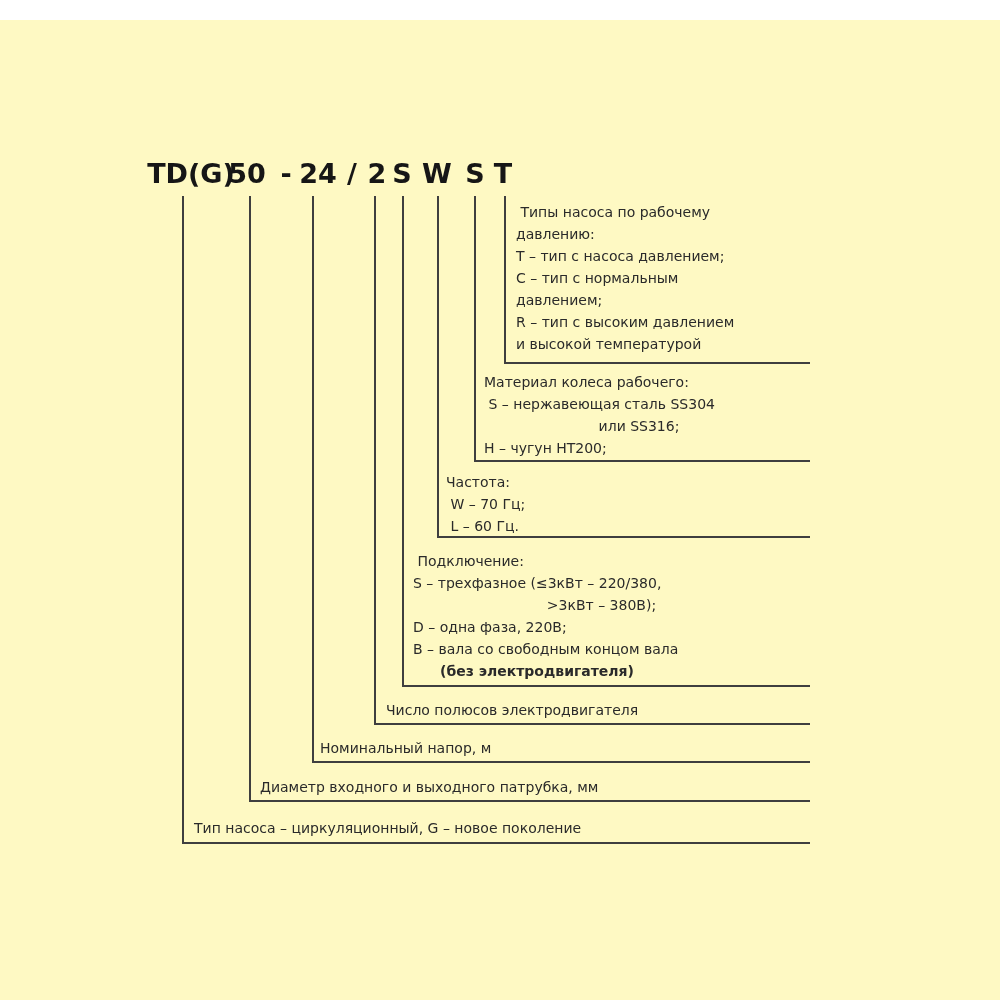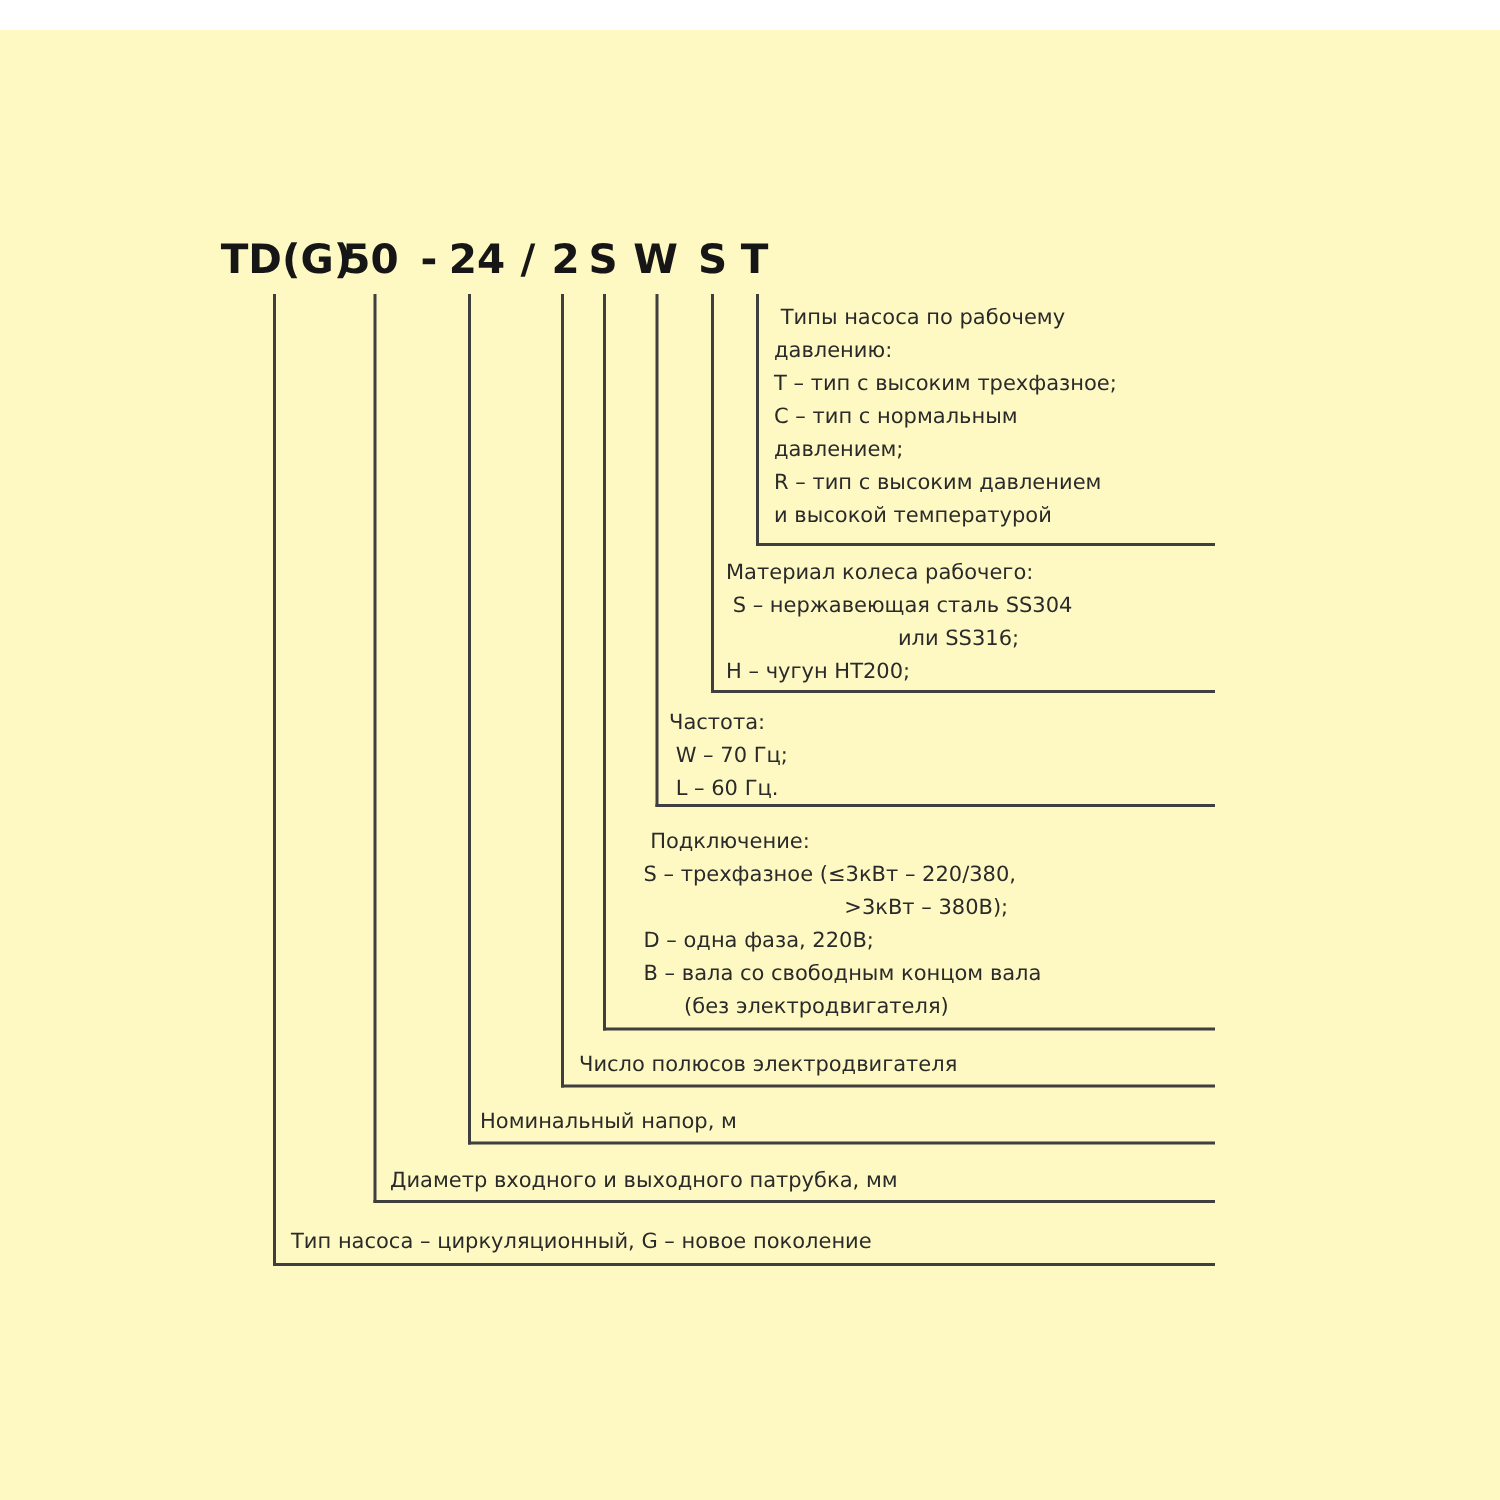"Т – тип с высоким" div.tline { text: высоким трехфазное -> насоса давлением }
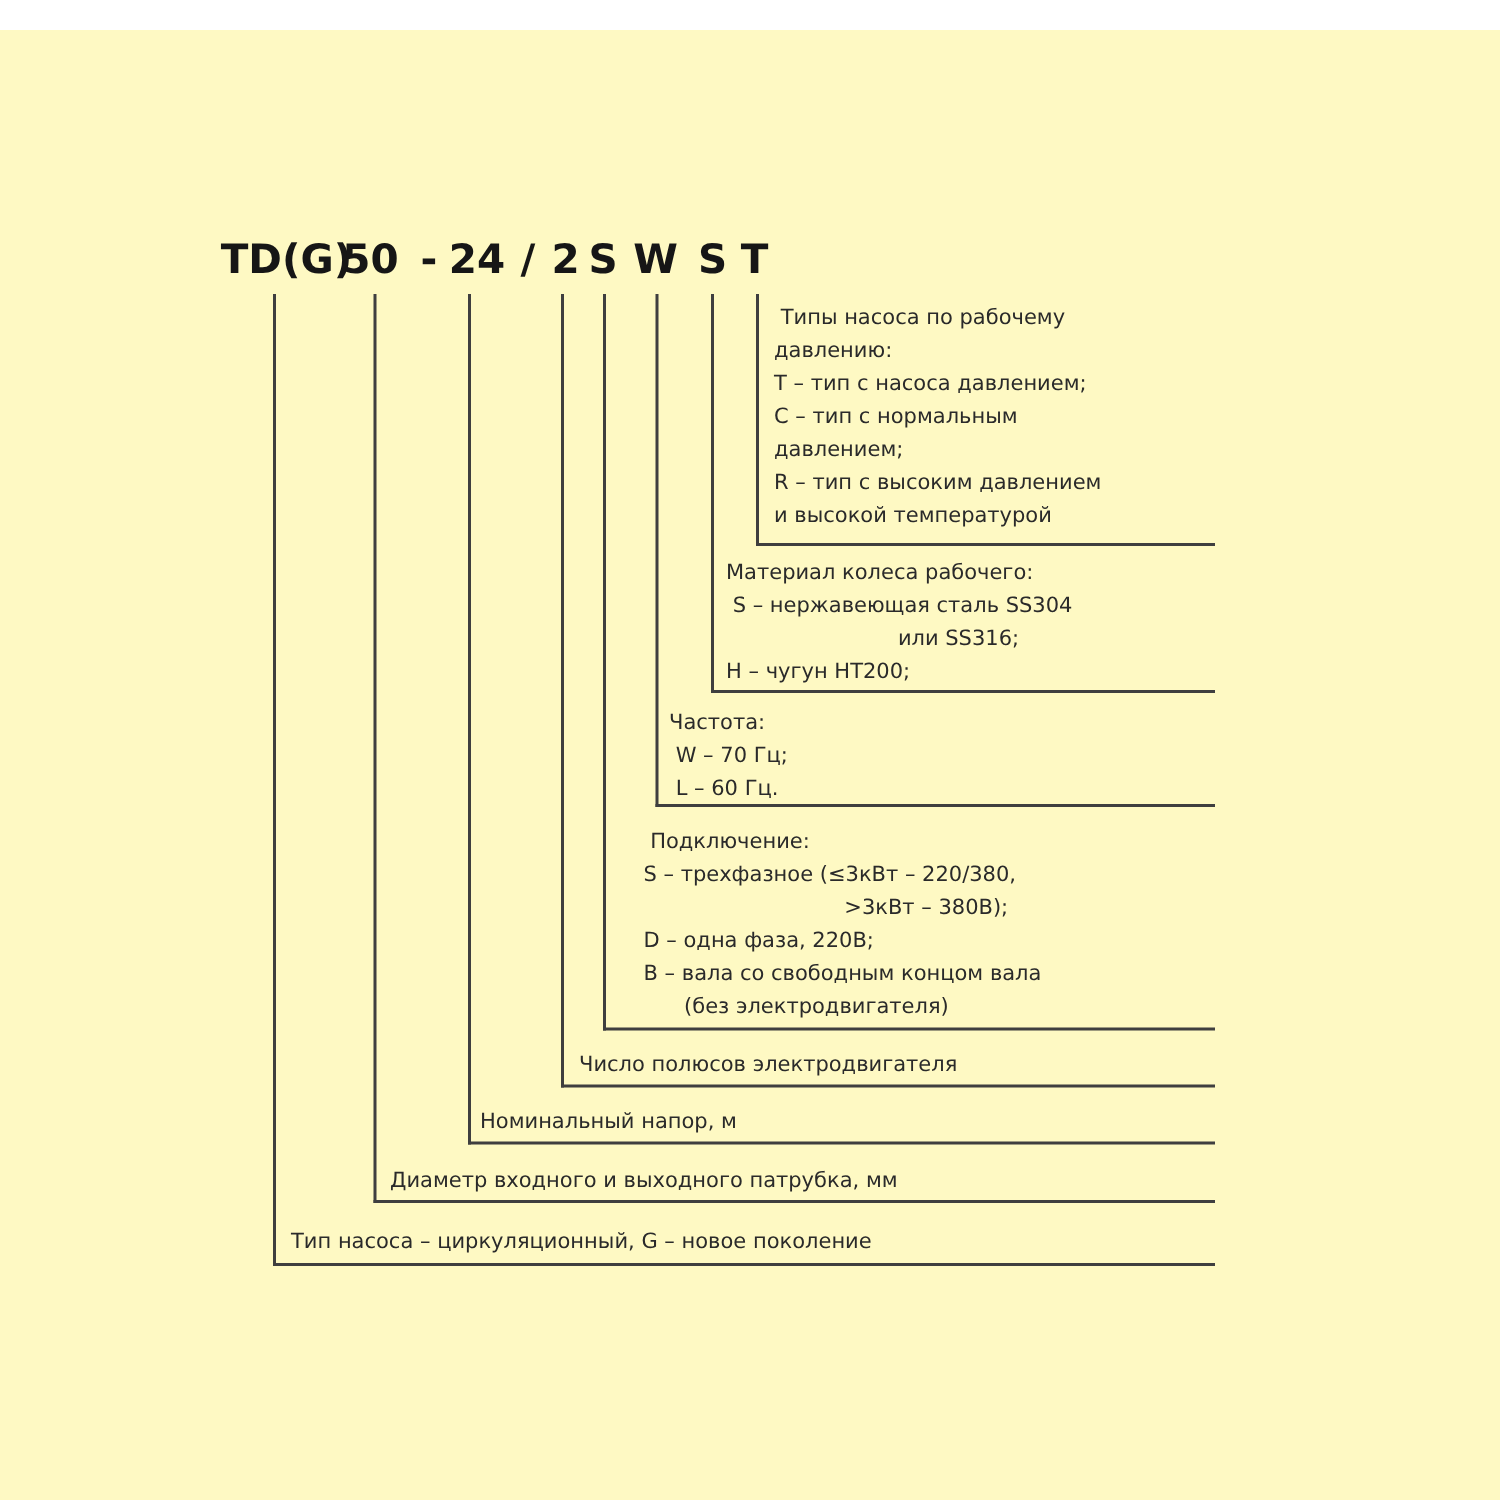"Подключение:" div.tblock { left: 429px -> 413px }
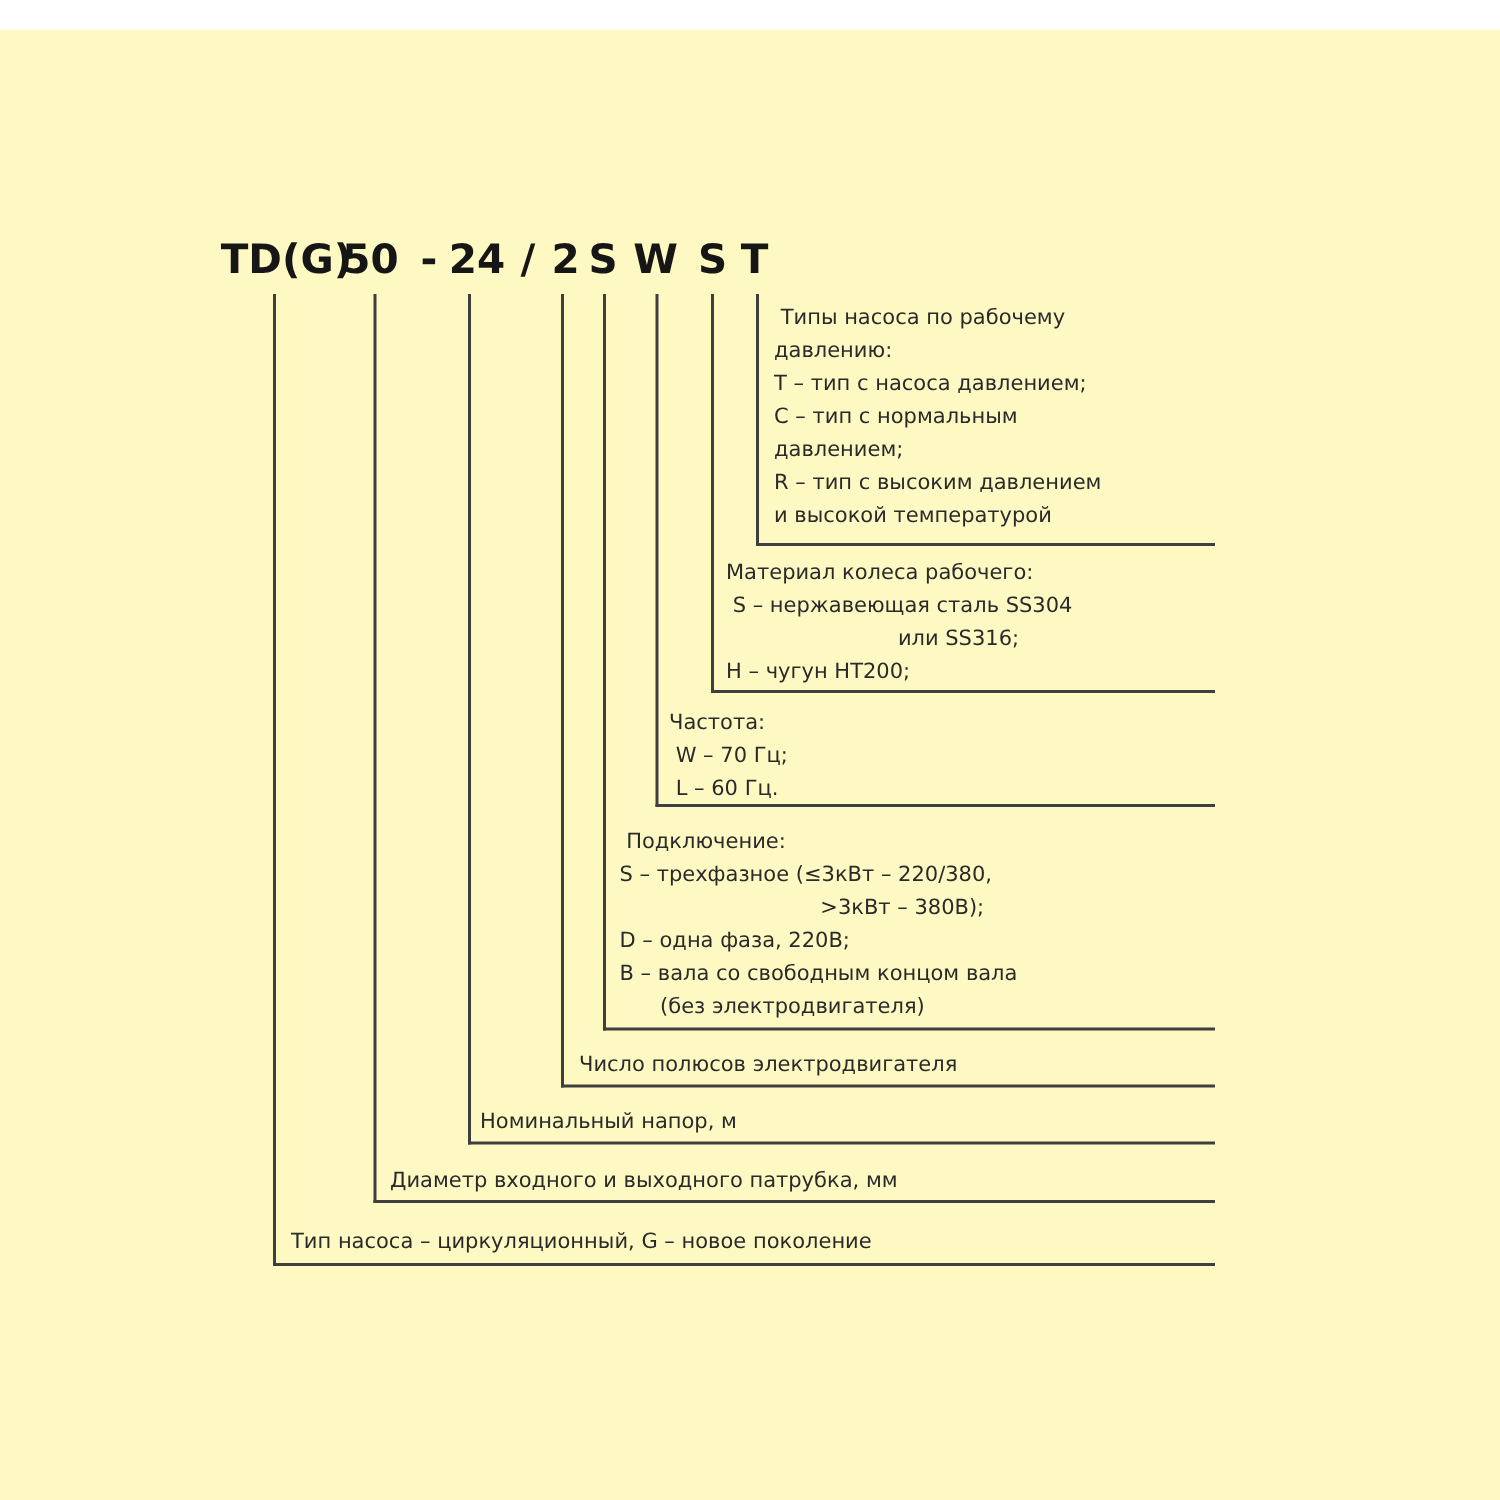"(без электродвигателя)" .indent-1 { font-weight: none -> bold }
